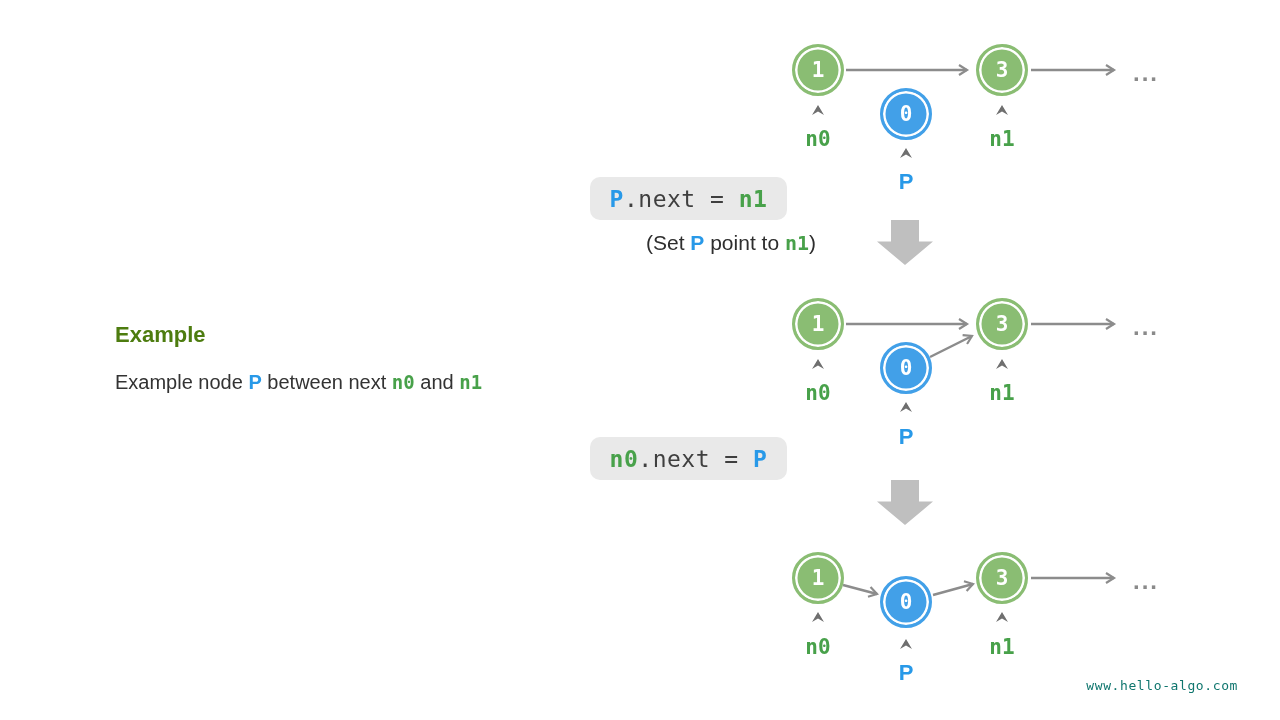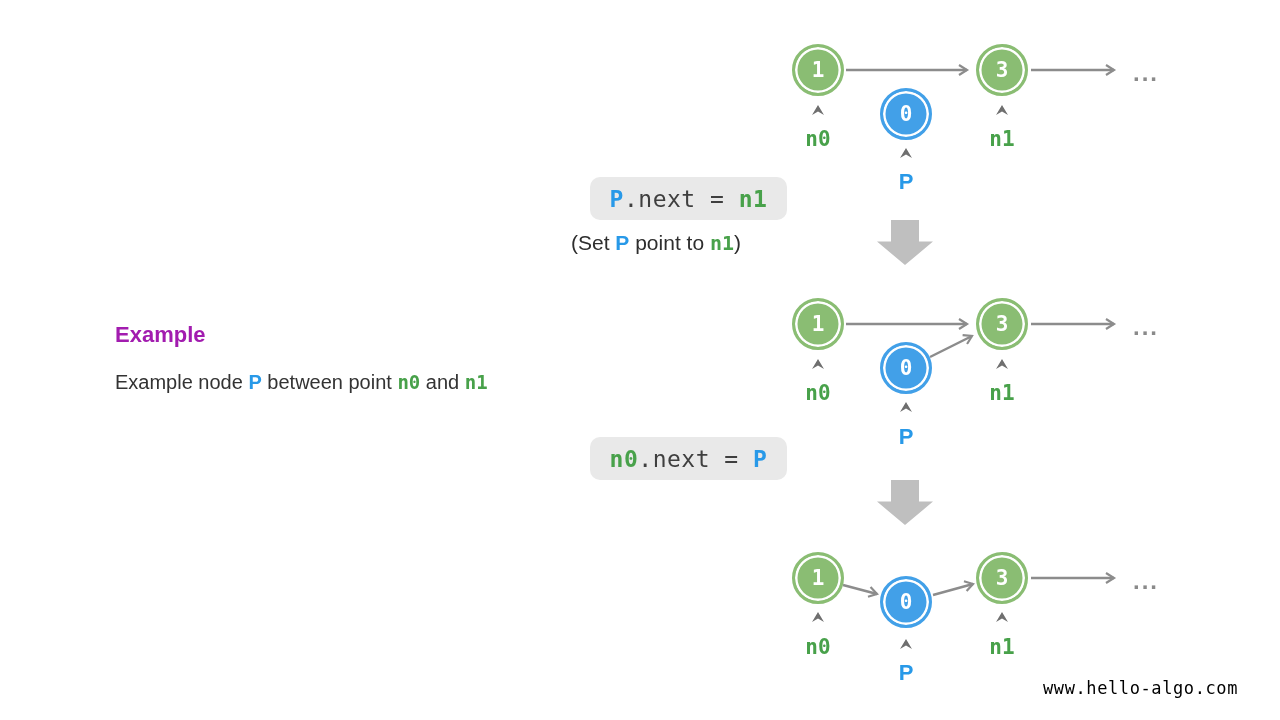"(Set P point to n1)" .caption { left: 528px -> 560px; text-align: center -> right }
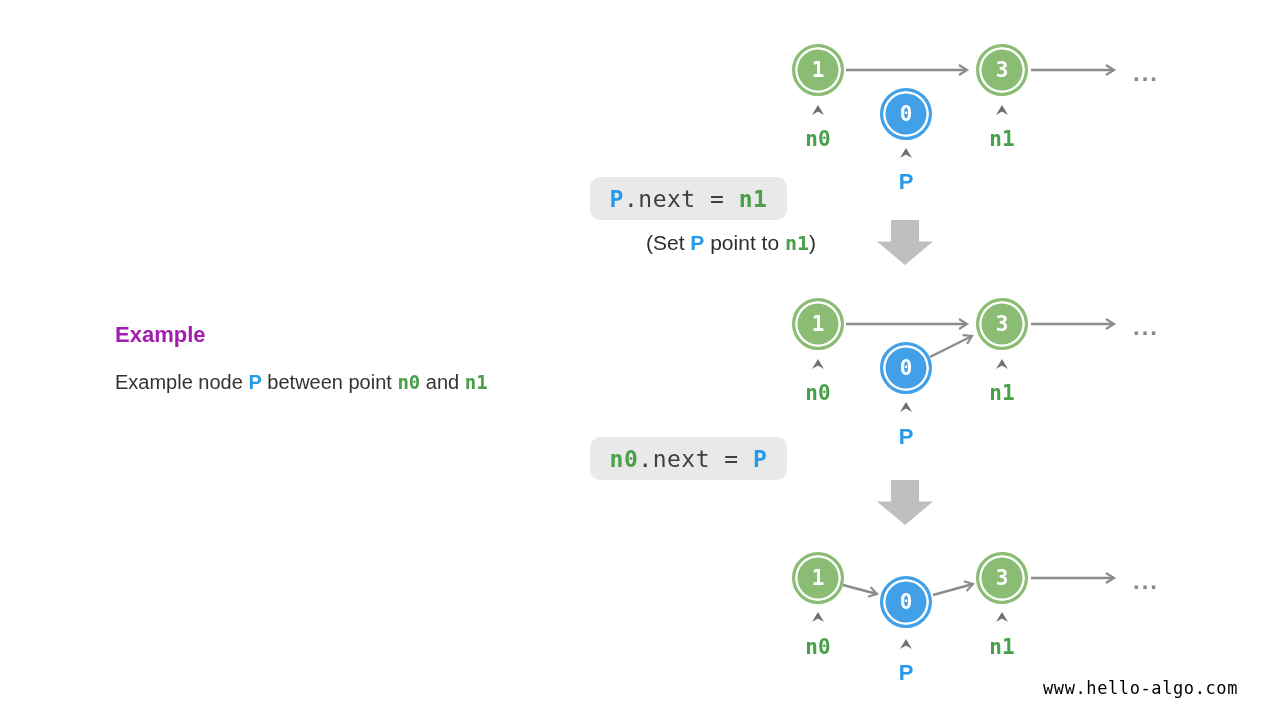"Example" .example-heading { color: #a21caf -> #4d7c0f }
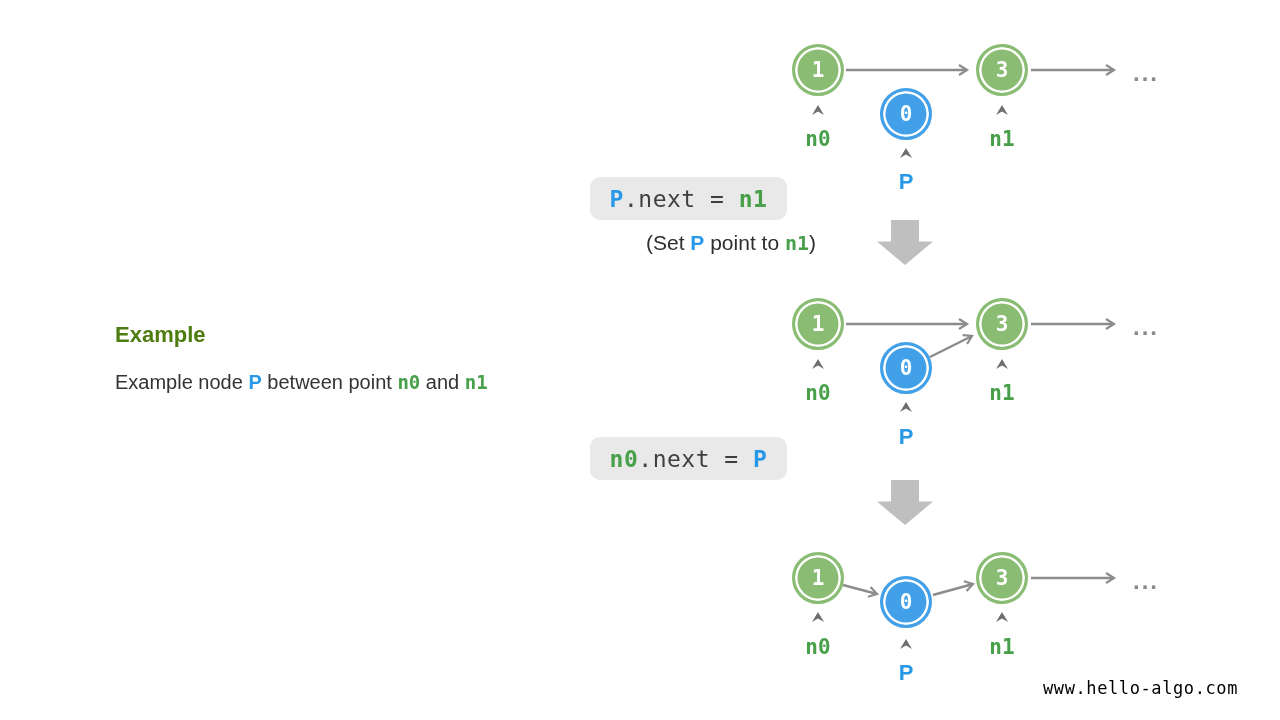"between point" span { text: point -> next }
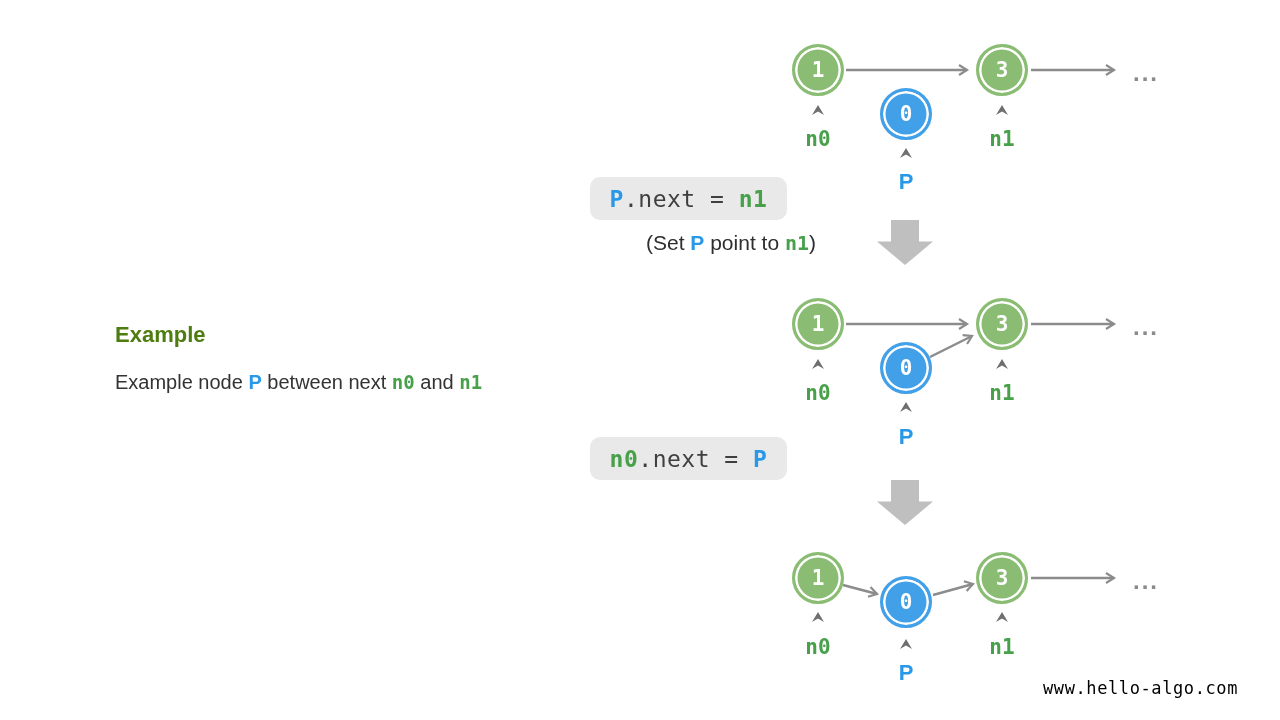"www.hello-algo.com" .watermark { color: #000000 -> #0f766e; font-size: 17px -> 13px }
